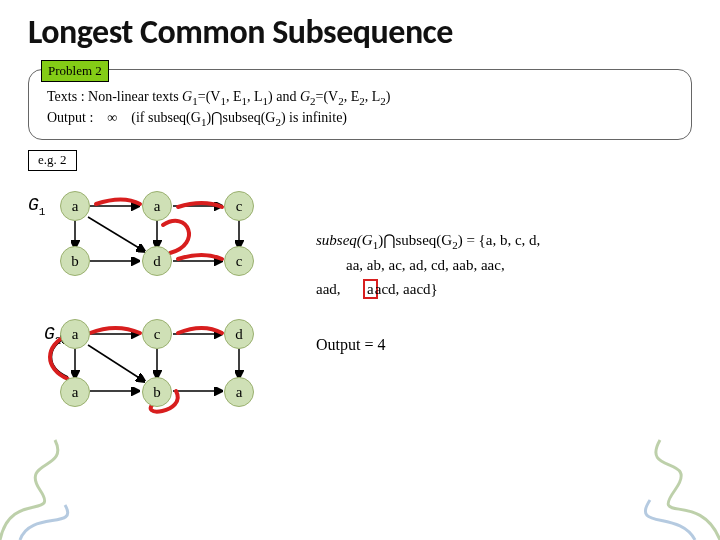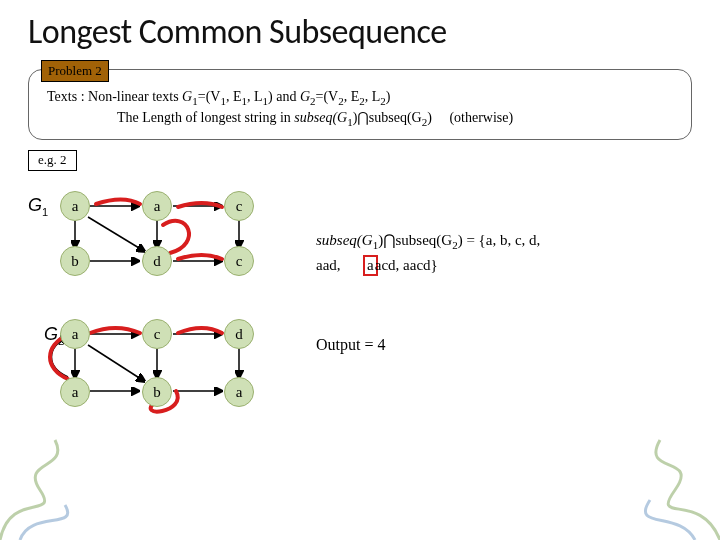"Longest Common Subsequence" .title { font-weight: 400 -> 700 }
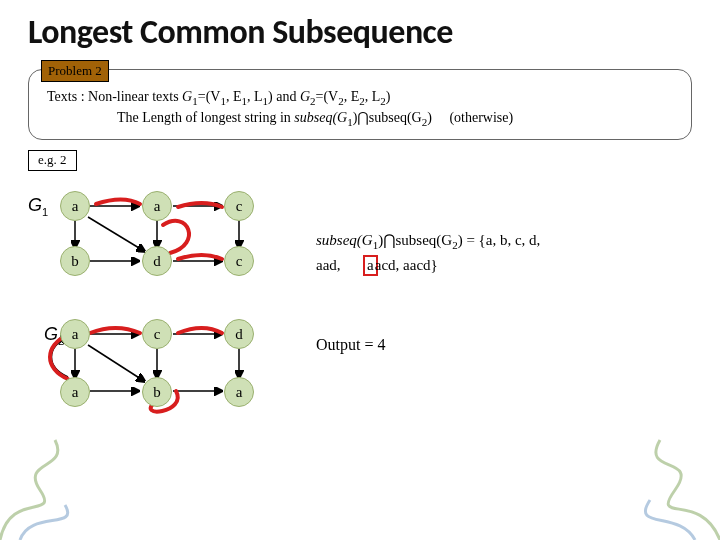"Problem 2" .problem-tag { background: #a16207 -> #84cc16 }
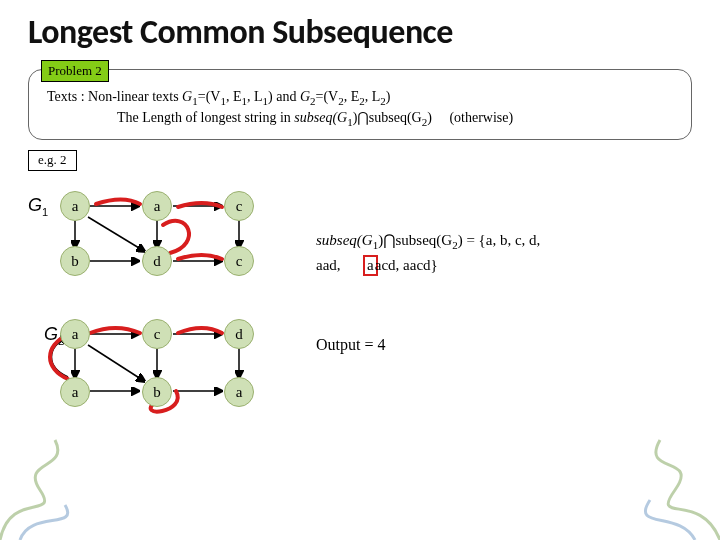"Output : ∞ (if subseq(G1)⋂subseq(G2)" div { html: none -> <div> <span>Output :</span>&nbsp;&nbsp;&nbsp; <span>∞</span>&nbsp;&nbsp;&nbsp; <span>(if subseq(G</span><span>1</span><span>)⋂subseq(G</span><span>2</span><span>) is infinite)</span> </div> }
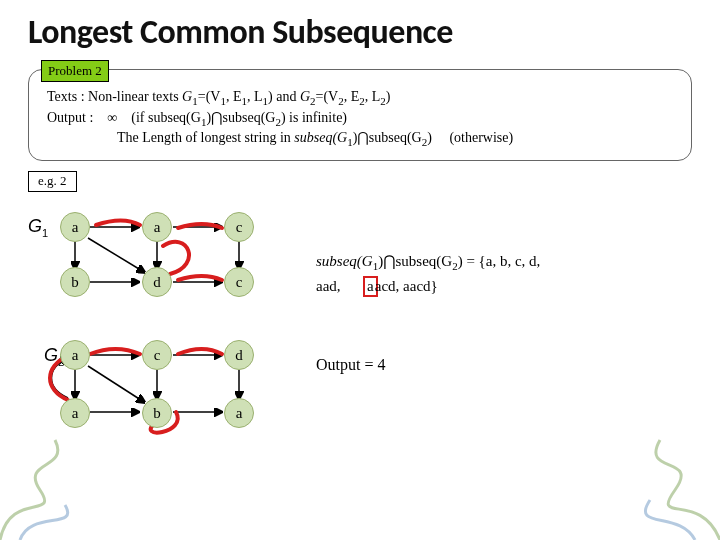"The Length of longest string" div { html: <div> <span>The Length of longest string in </span><span>subseq(G</span><span>1</span><span>)⋂subseq(G</span><span>2</span><span>)</span> &nbsp;&nbsp;&nbsp;&nbsp;<span>(otherwise)</span> </div> -> none }
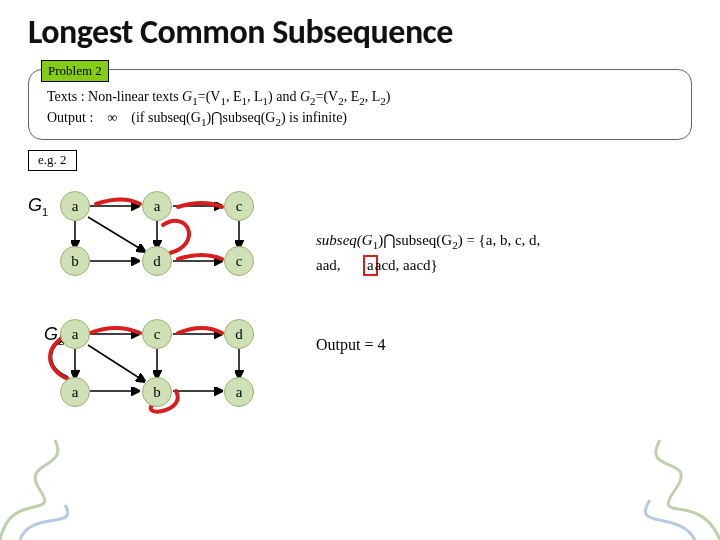"G1" .glabel { font-family: Liberation Sans, sans-serif -> Liberation Mono, monospace }
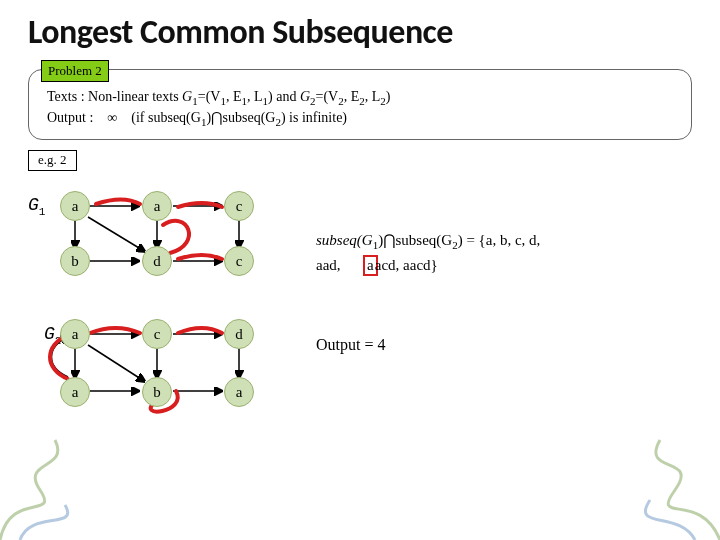"aa, ab, ac, ad, cd," div { html: none -> <div>aa, ab, ac, ad, cd, aab, aac,</div> }
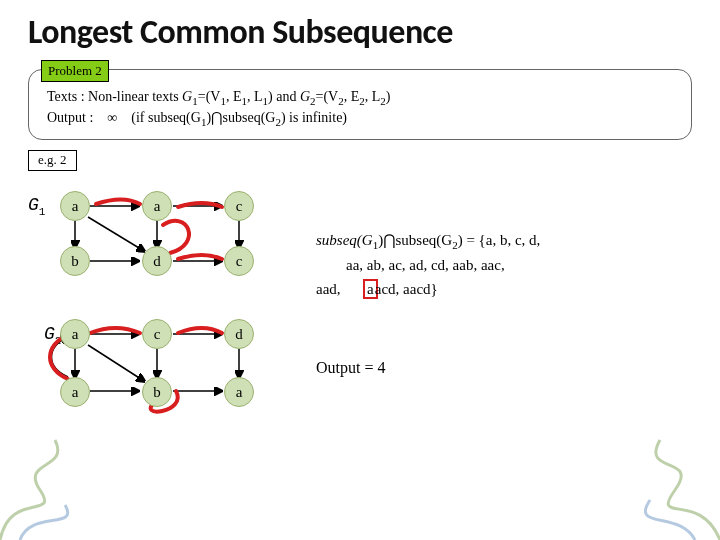"Output = 4" .result .out { margin-top: 55px -> 32px }
